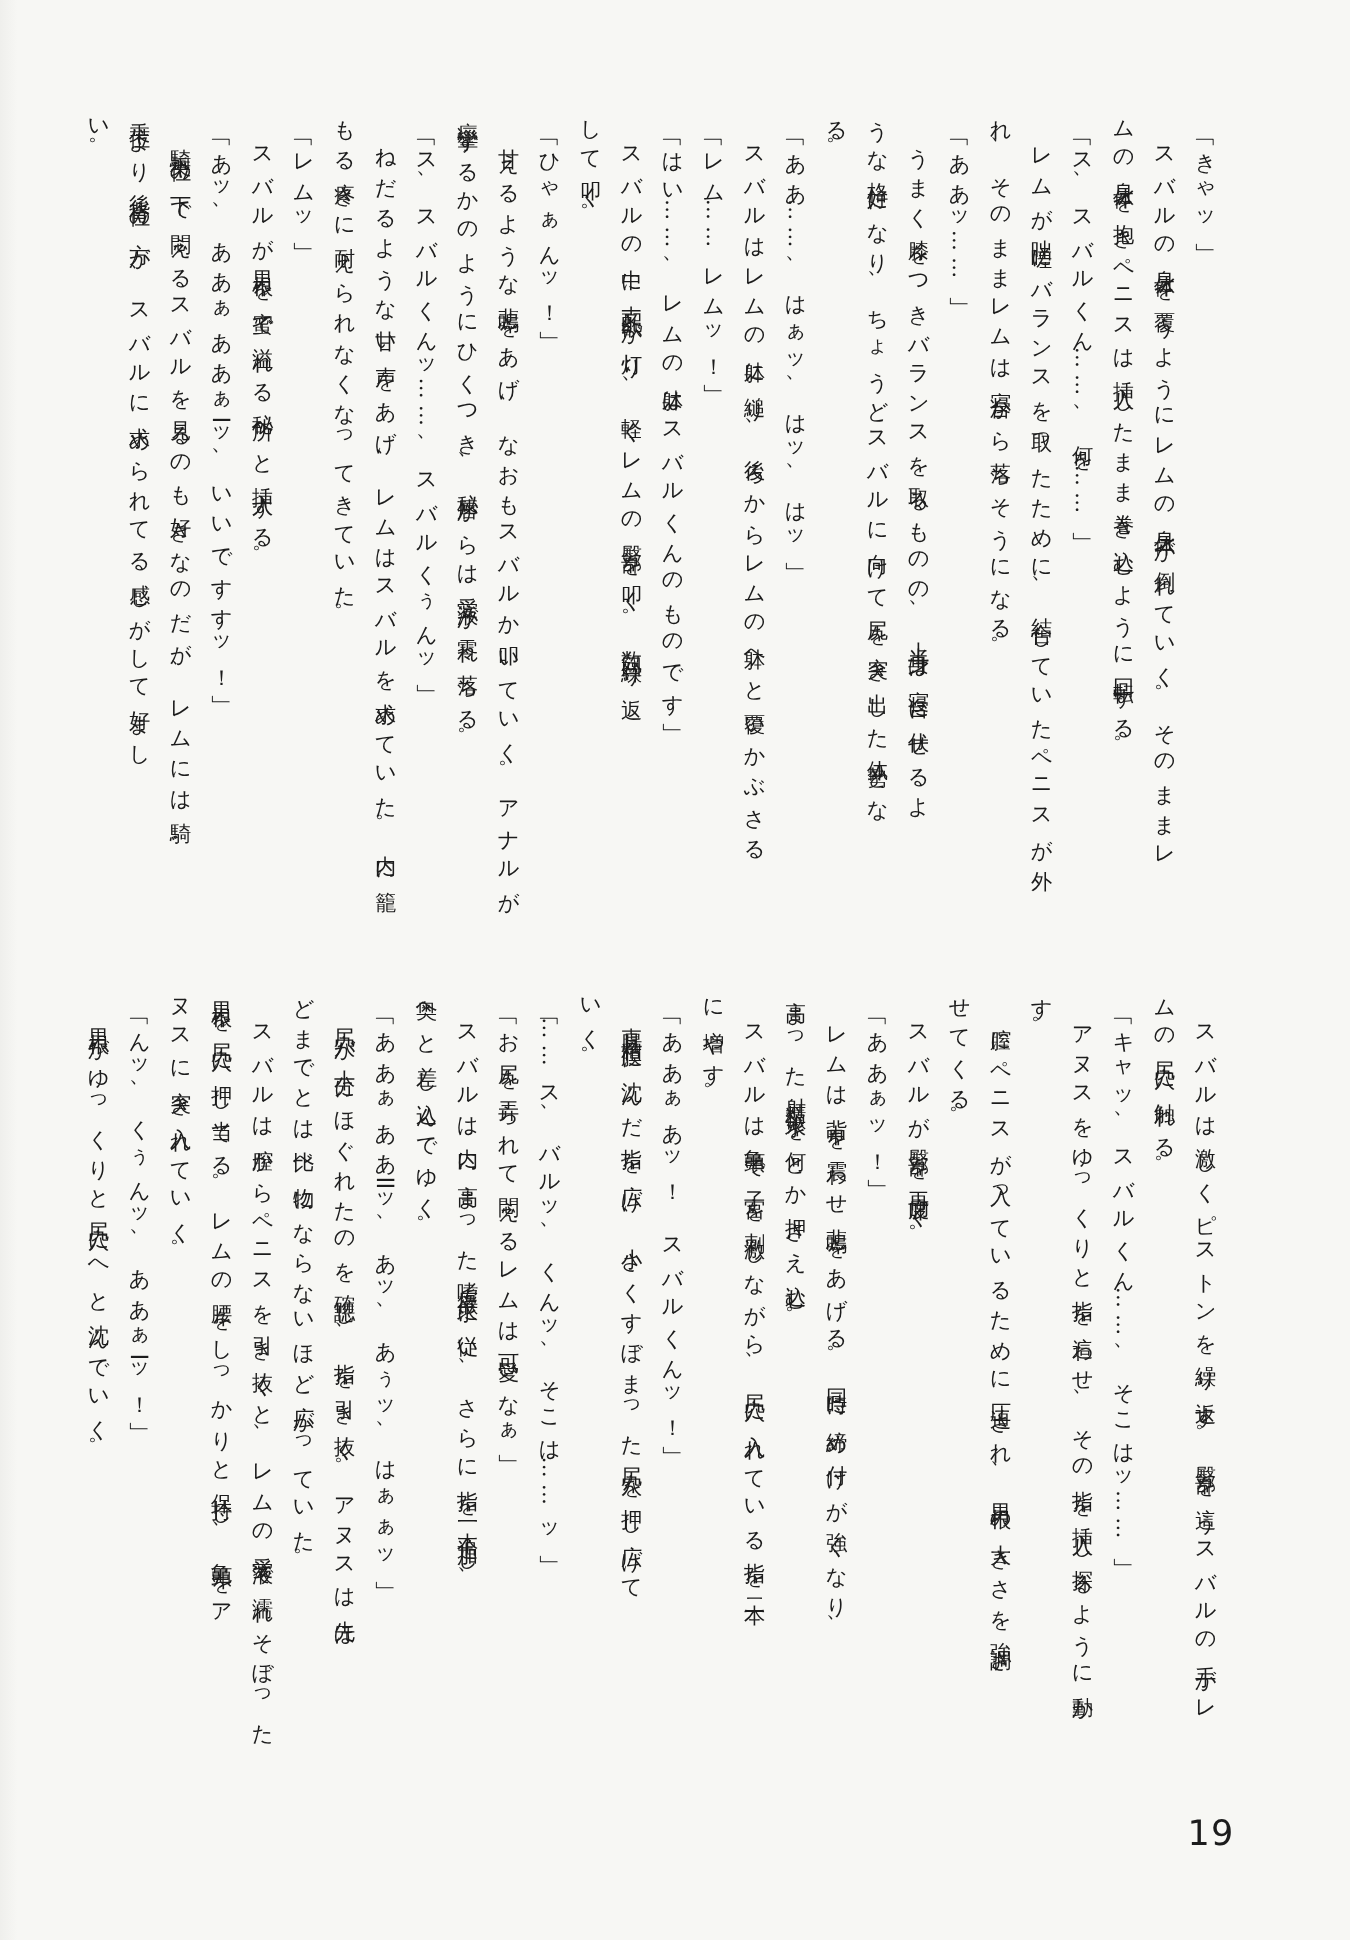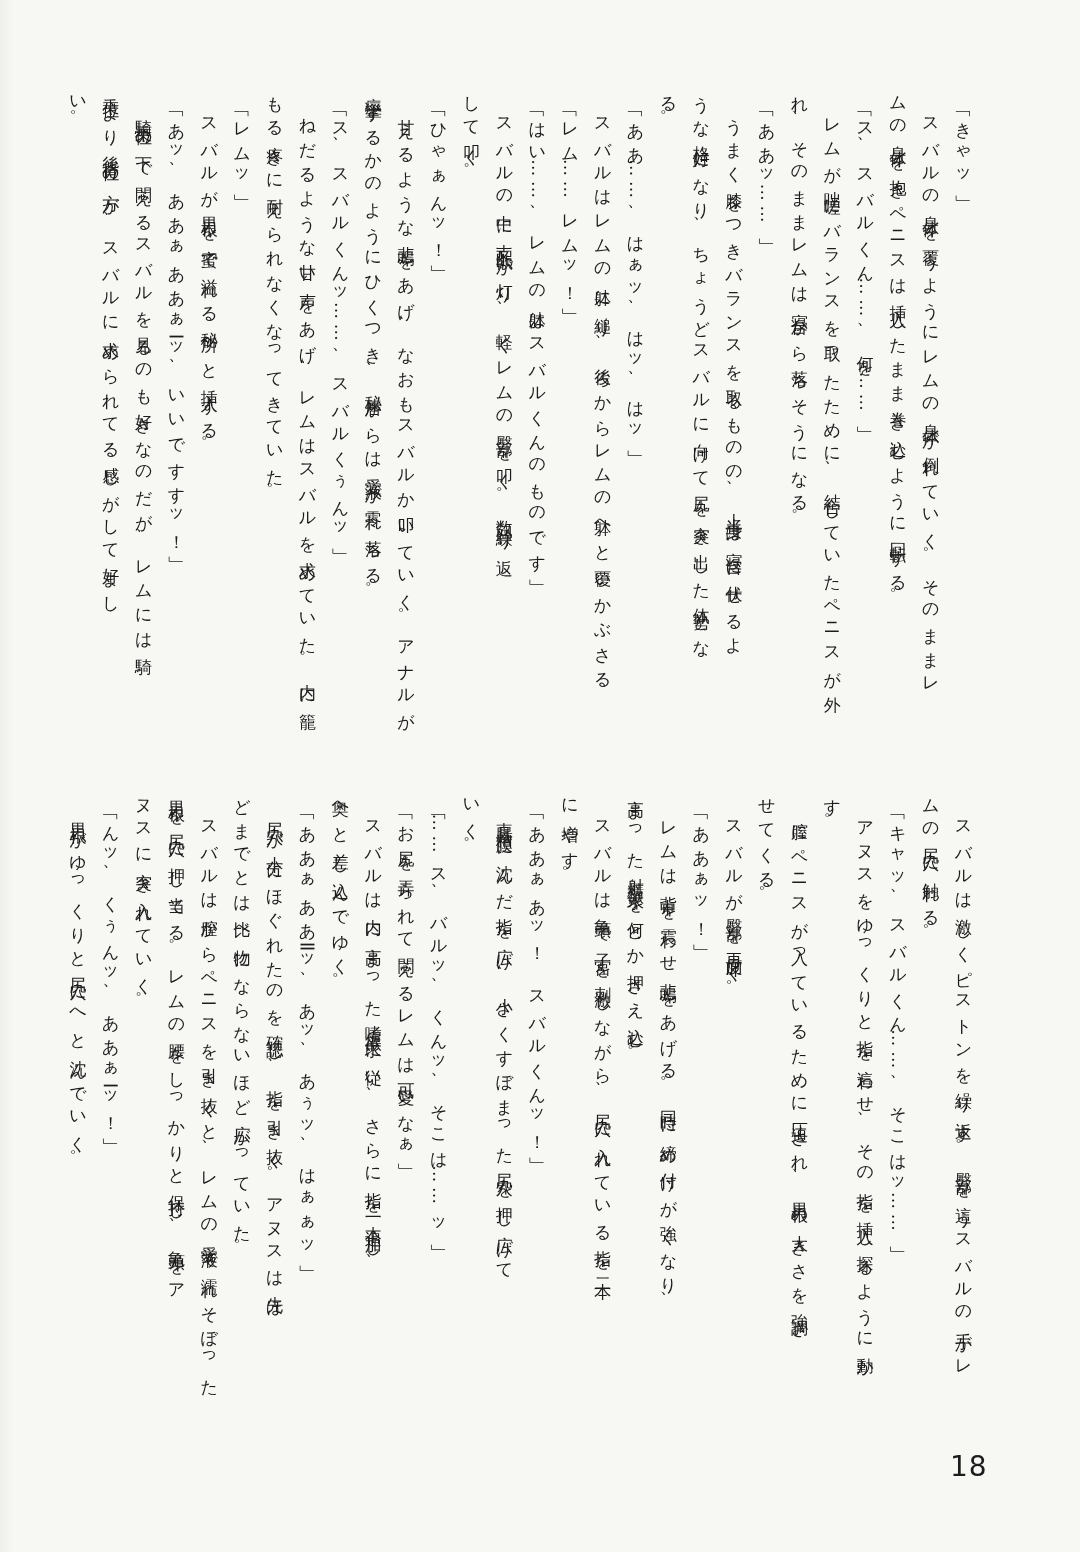"18" div.page-number { text: 18 -> 19 }
